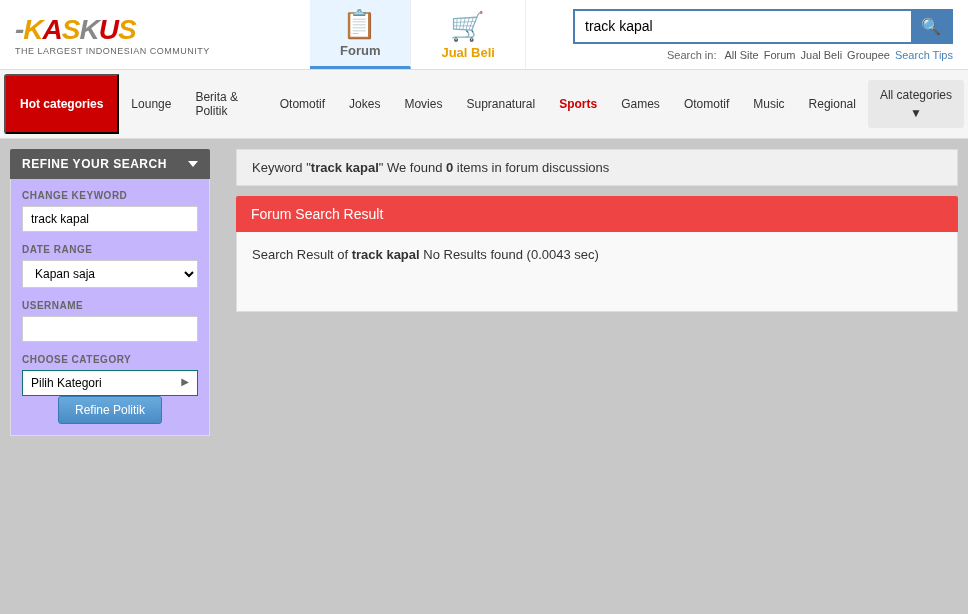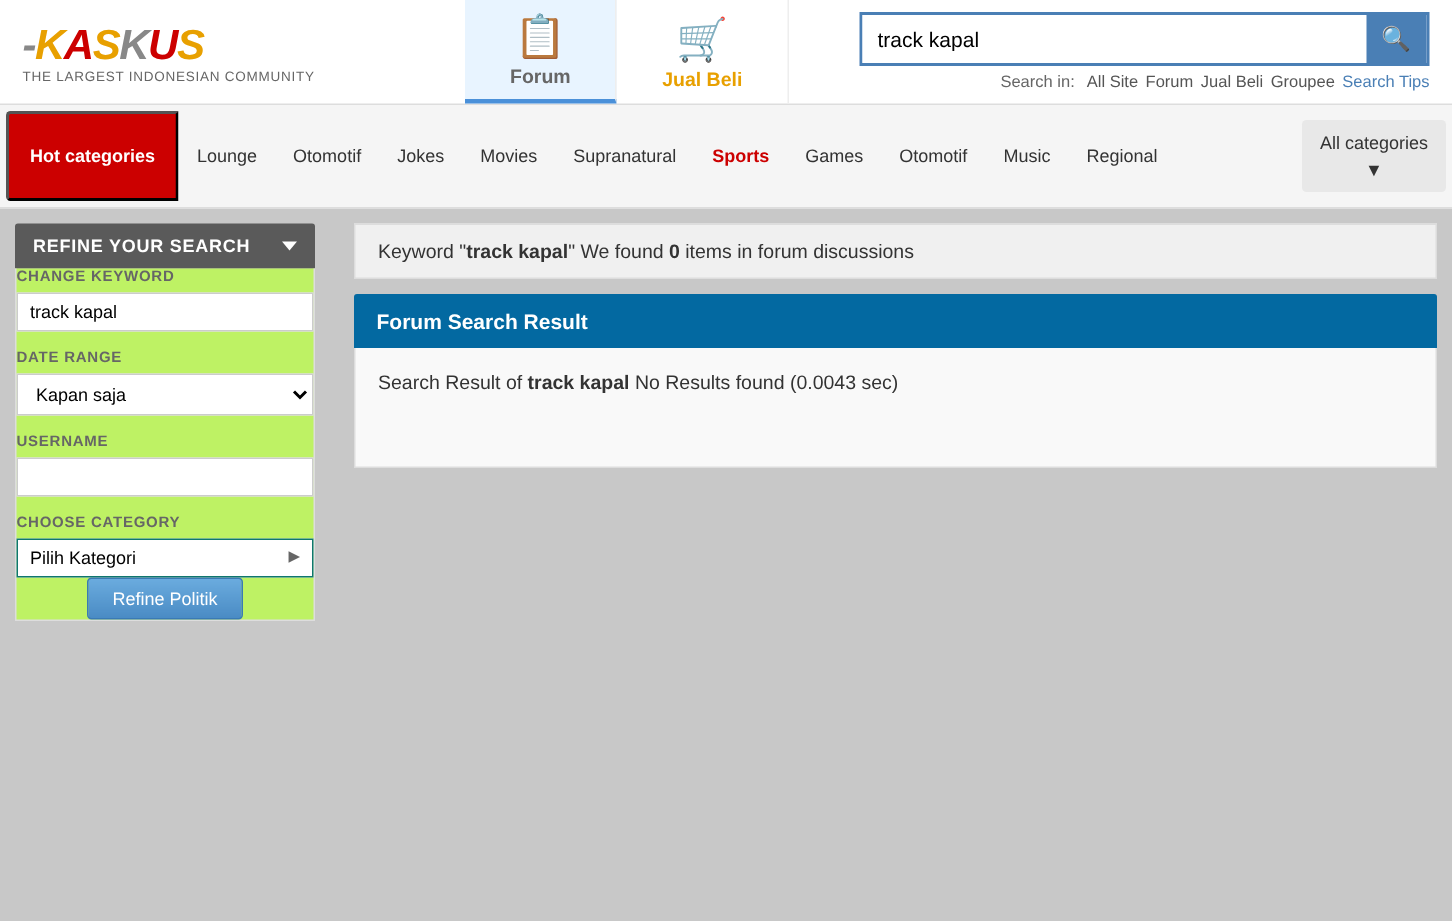"Berita & Politik" a.cat-item { html: none -> <a>Berita &amp; Politik</a> }
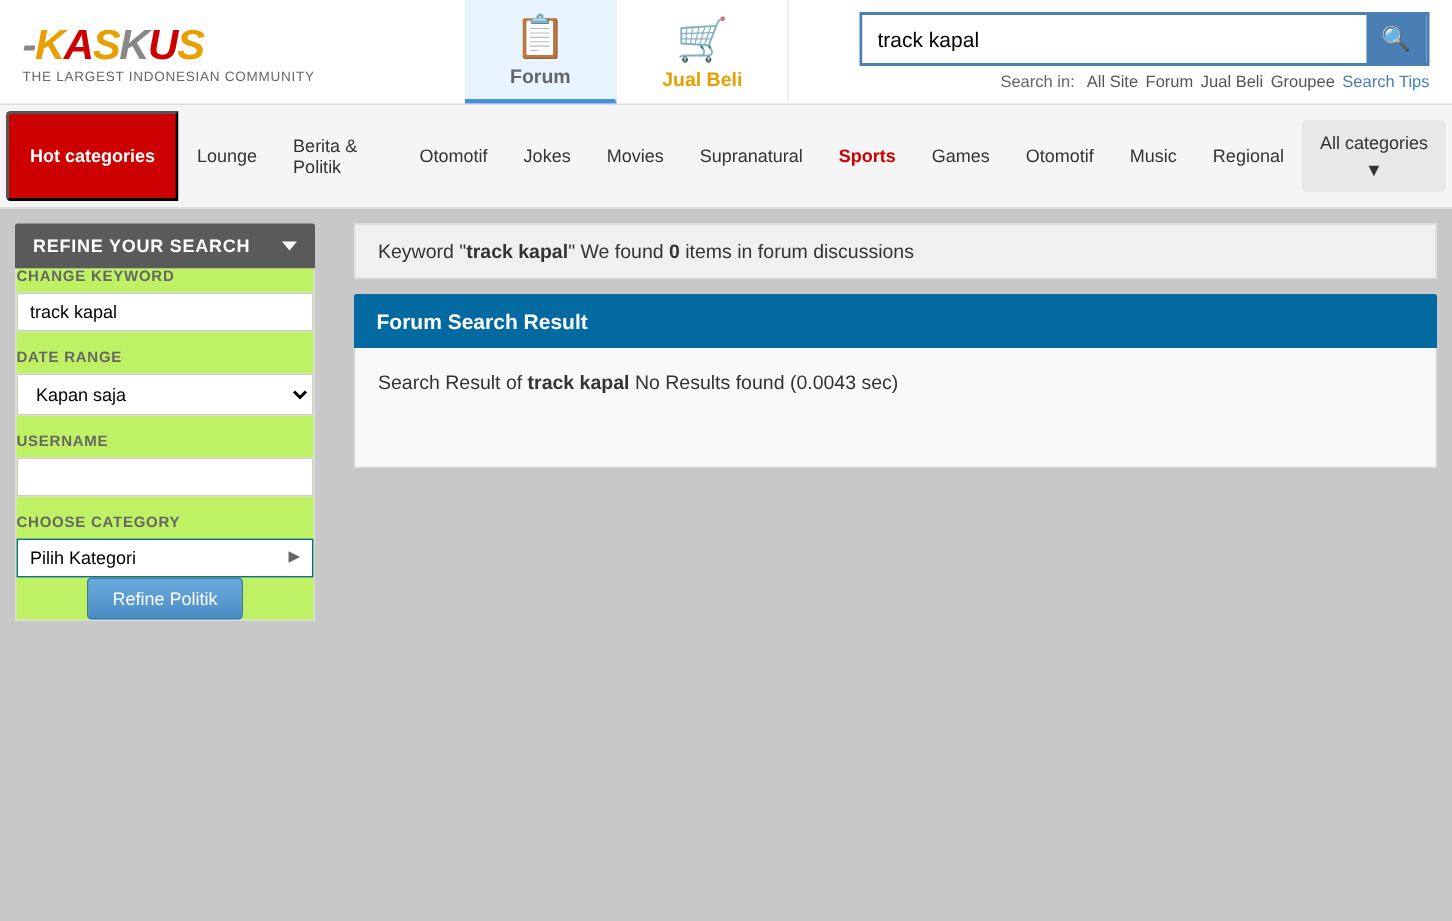"CHANGE KEYWORD" .refine-body { background: #bef264 -> #c4b5fd; padding: 0 -> 11px }
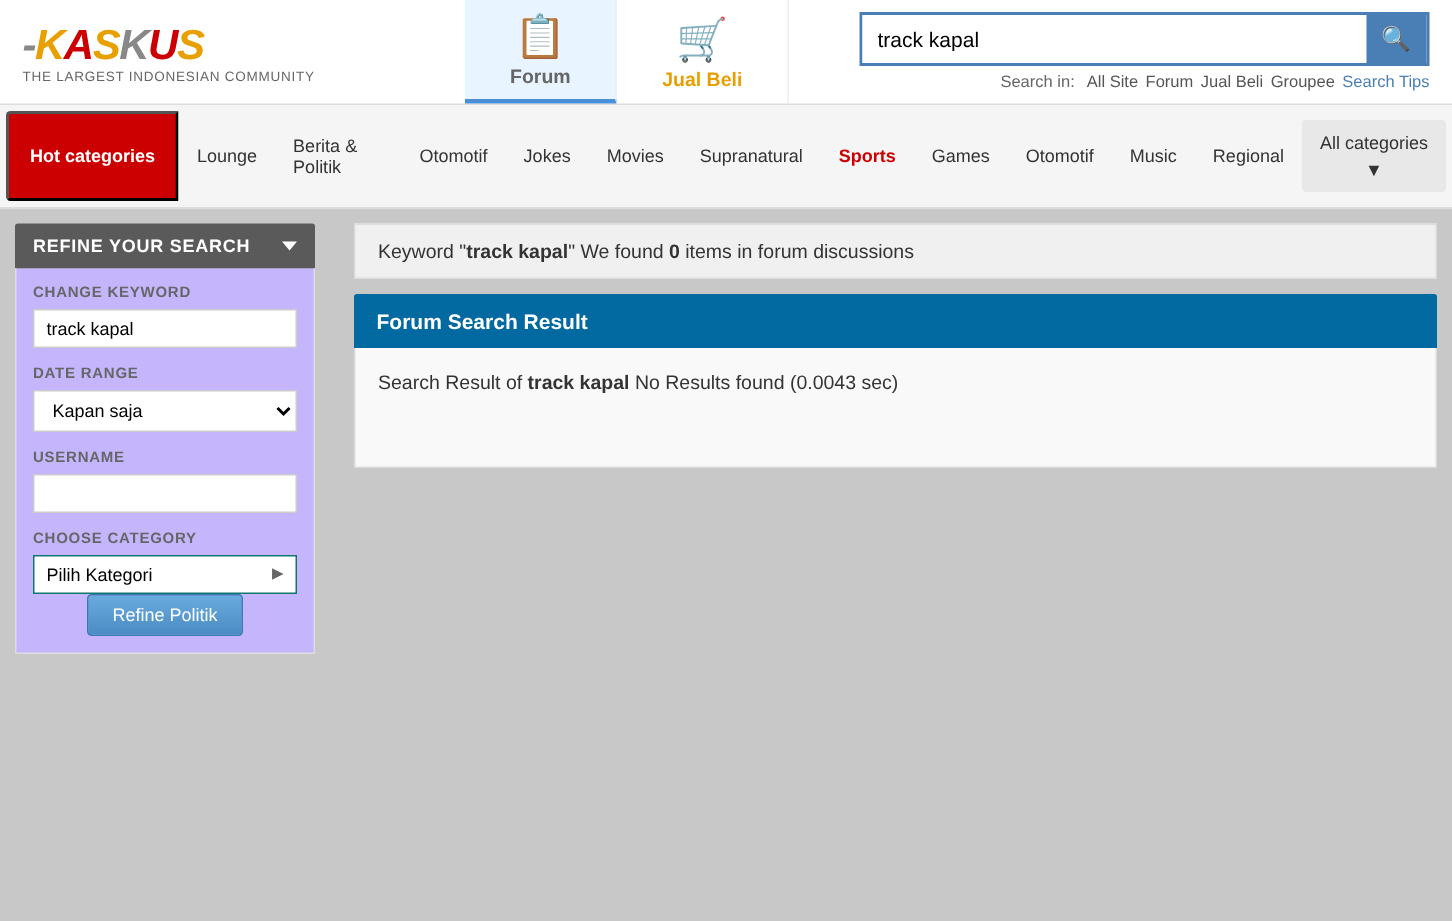"Forum Search Result" .forum-result-header { background: #0369a1 -> #ef4444; font-weight: bold -> normal }
